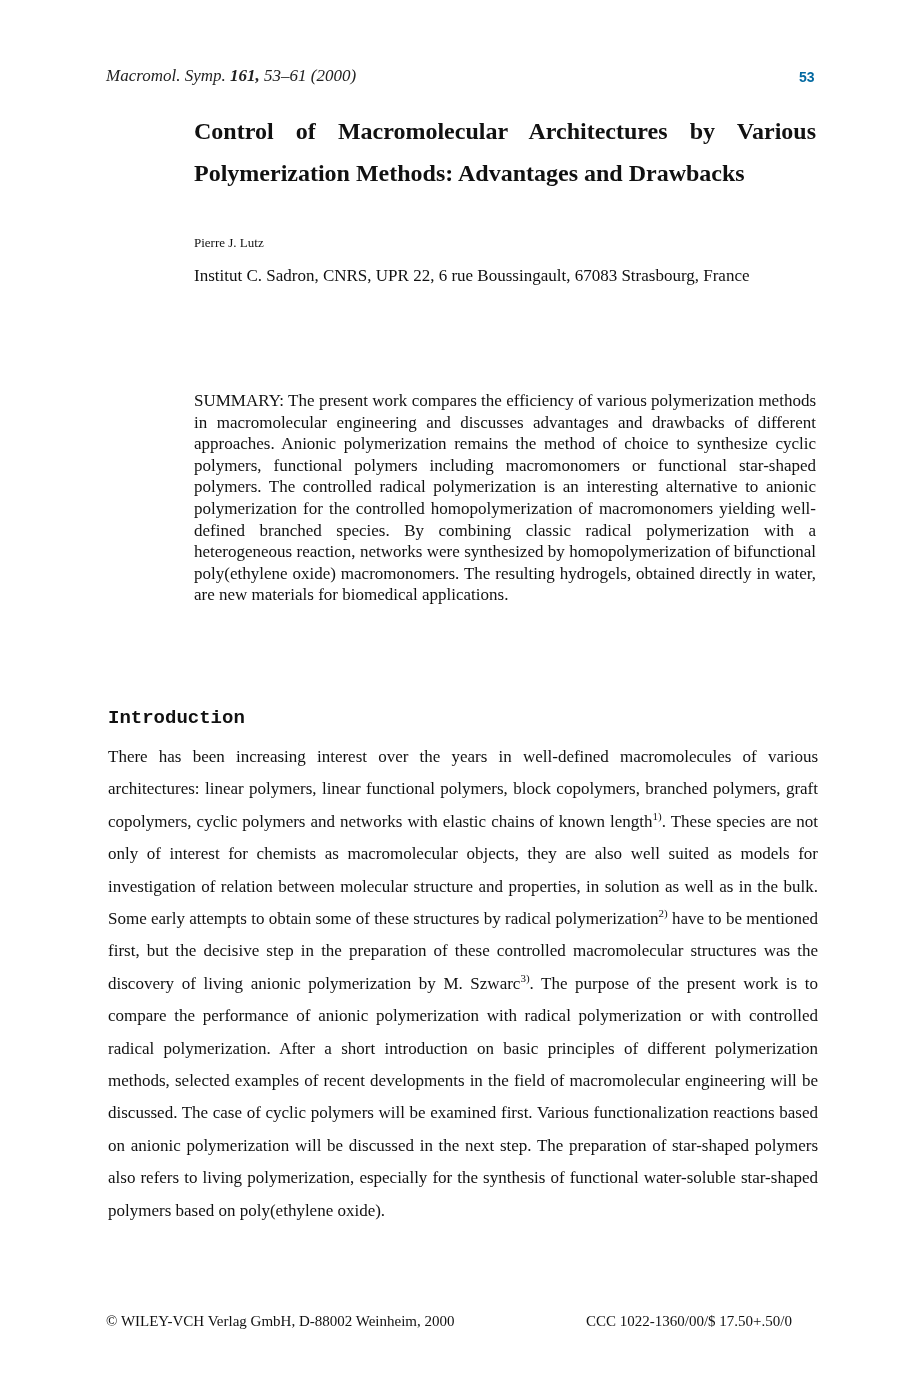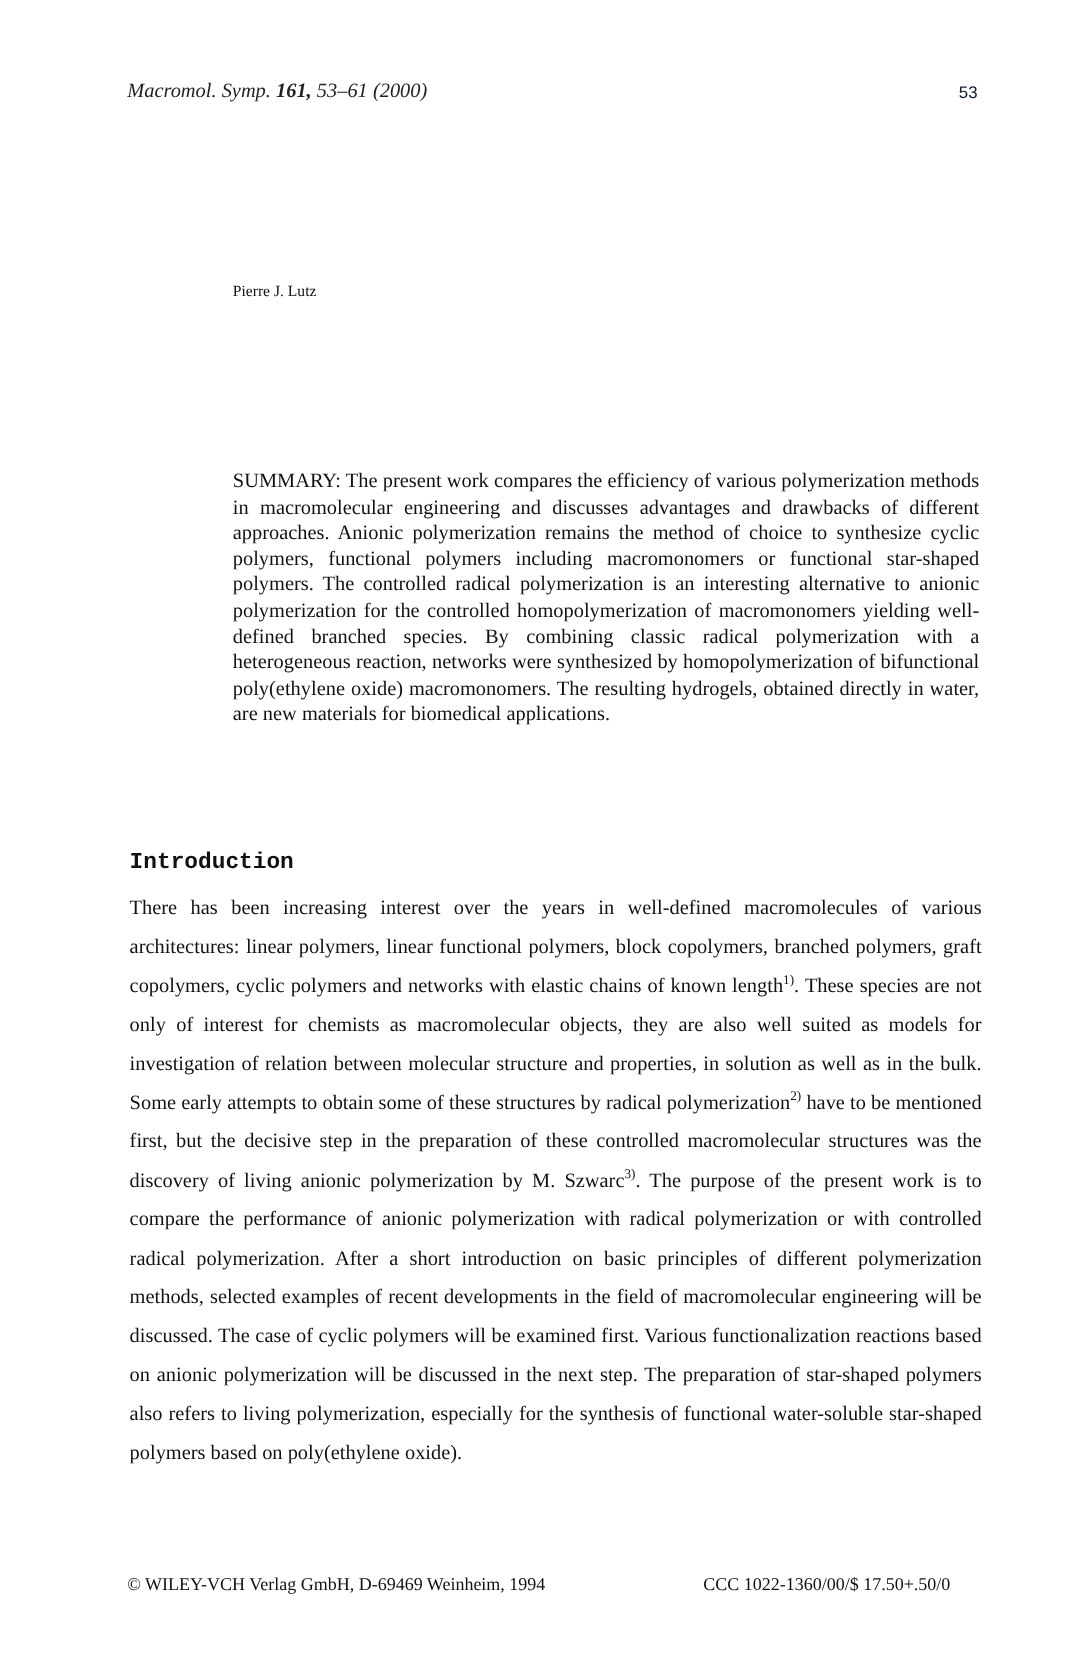"53" .page-number { color: #0f172a -> #0369a1; font-weight: none -> bold }
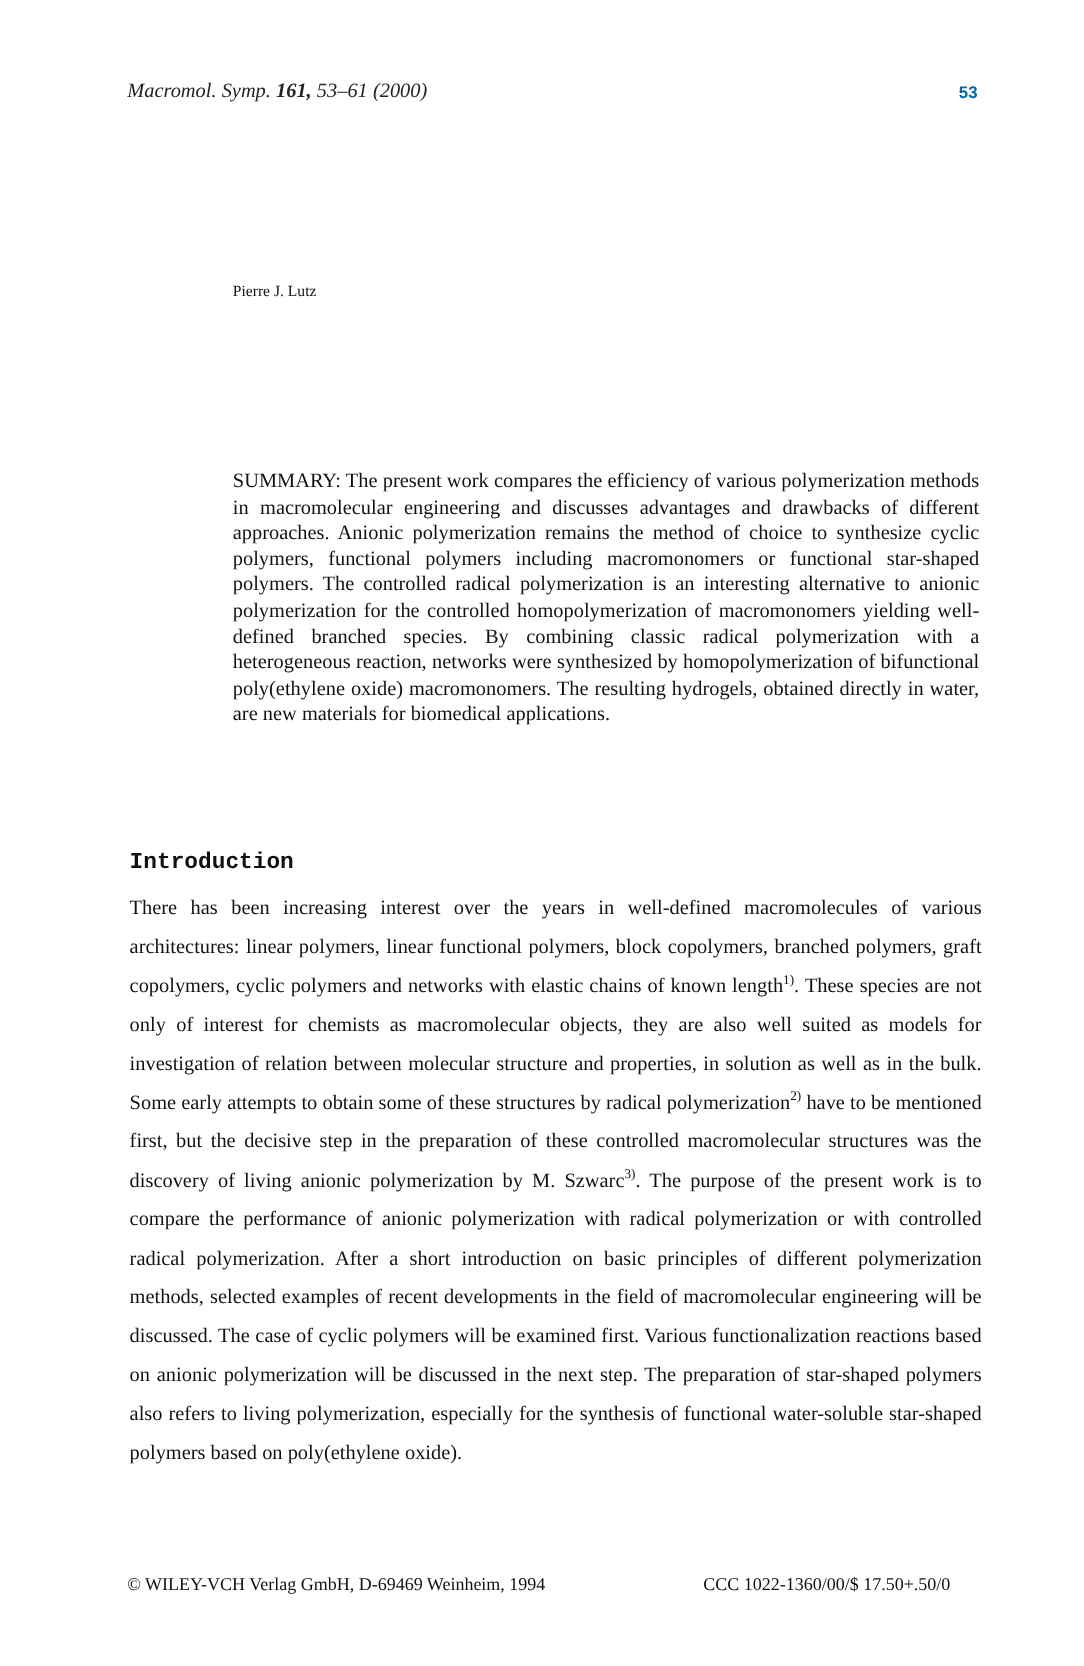"Control of Macromolecular Architectures" h1.title { html: none -> <h1> <span>Control of Macromolecular Architectures by Various</span> <span>Polymerization Methods: Advantages and Drawbacks</span> </h1> }
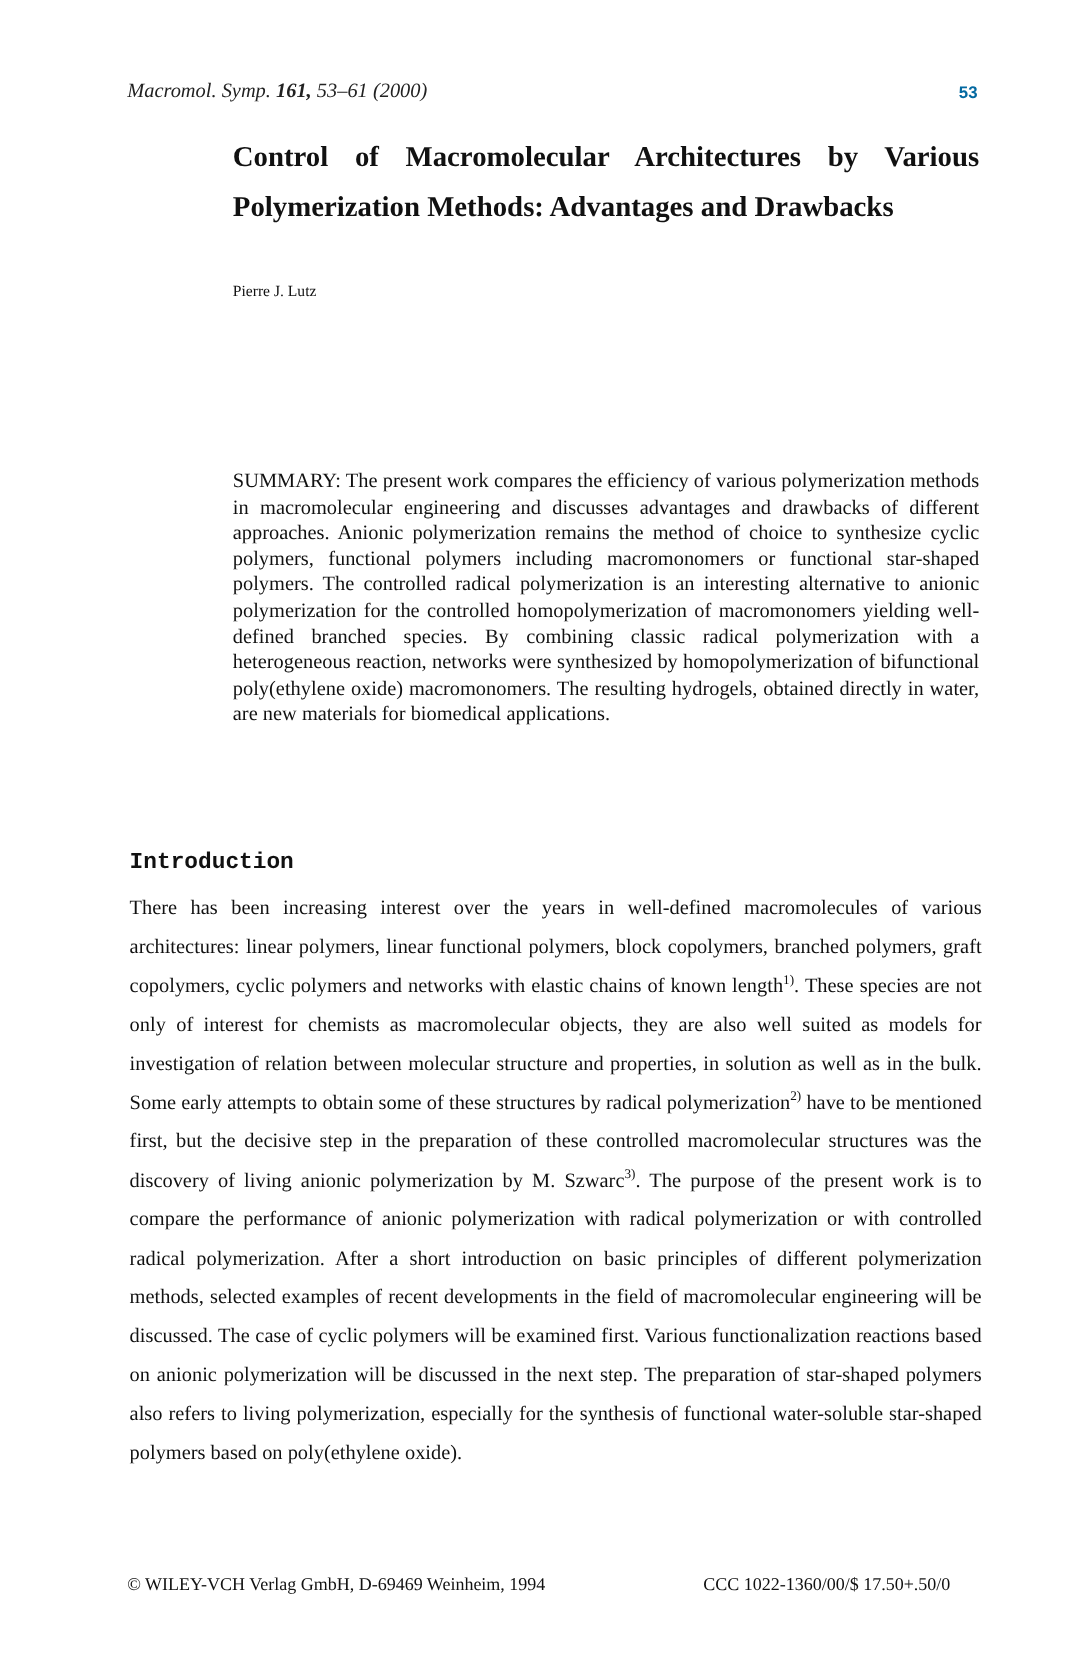"Institut C. Sadron, CNRS, UPR" div.affiliation { html: none -> <div>Institut C. Sadron, CNRS, UPR 22, 6 rue Boussingault, 67083 Strasbourg, France</div> }
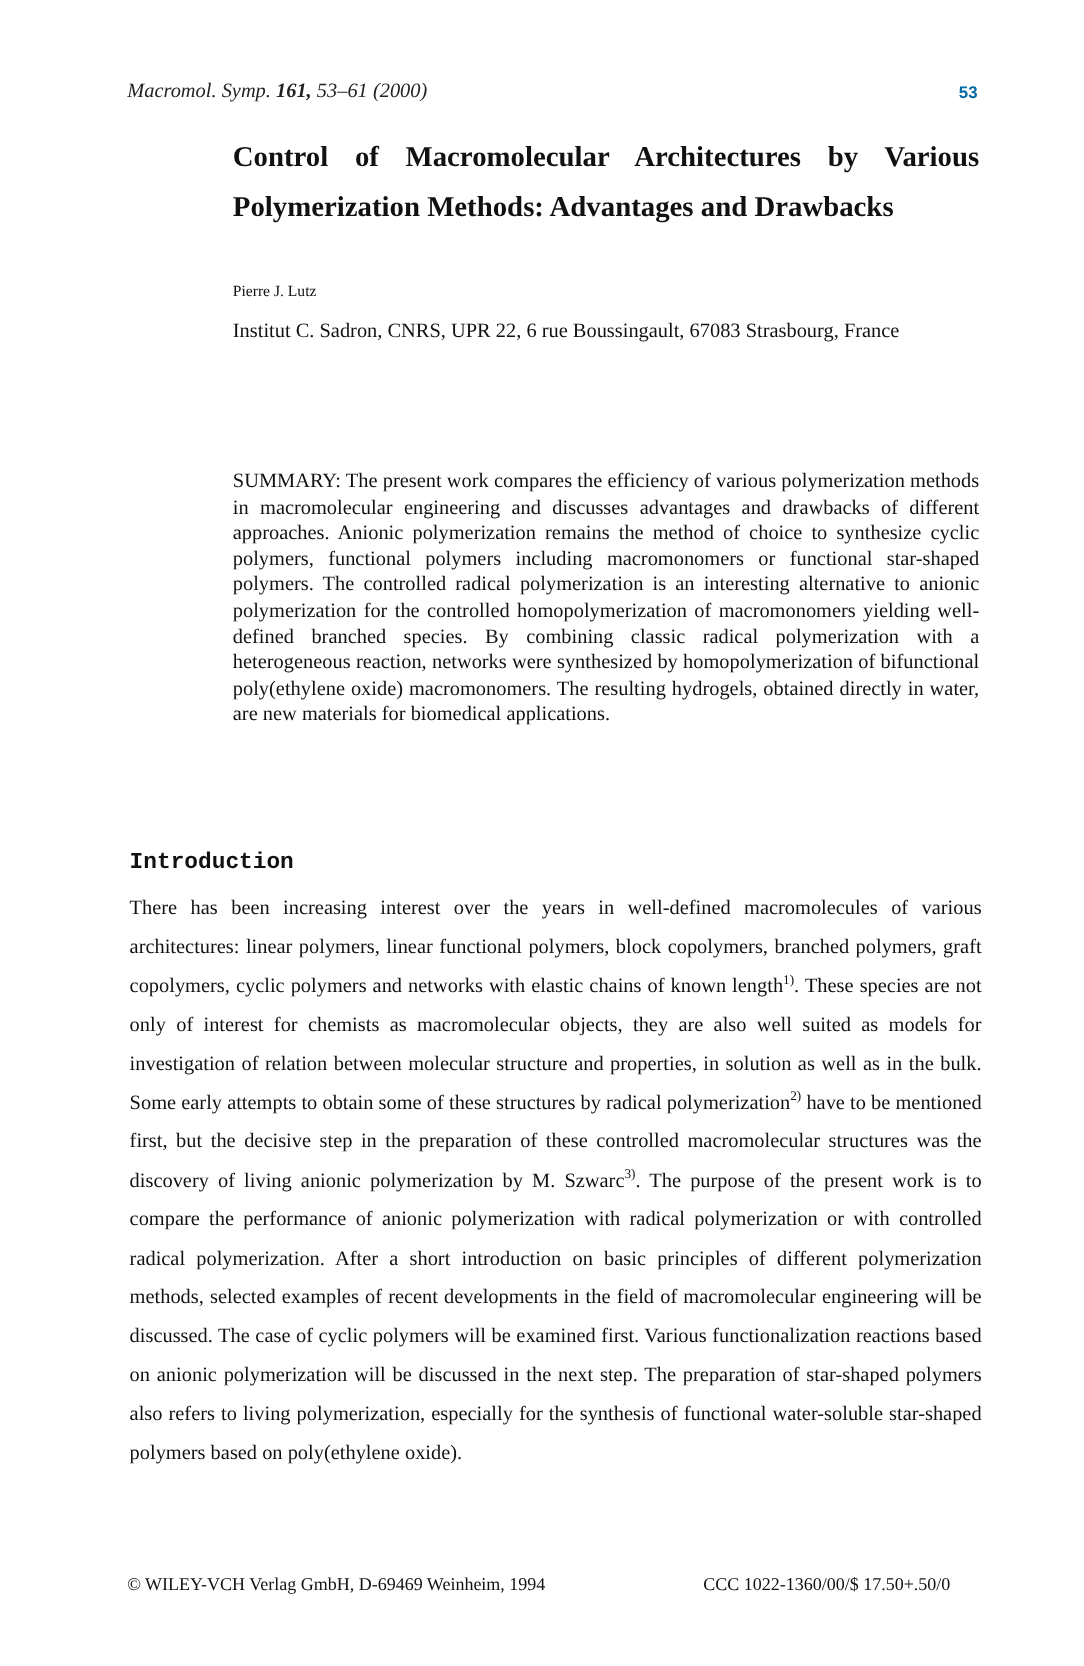"© WILEY-VCH Verlag GmbH, D-69469" div.footer-left { text: D-69469 Weinheim, 1994 -> D-88002 Weinheim, 2000 }
